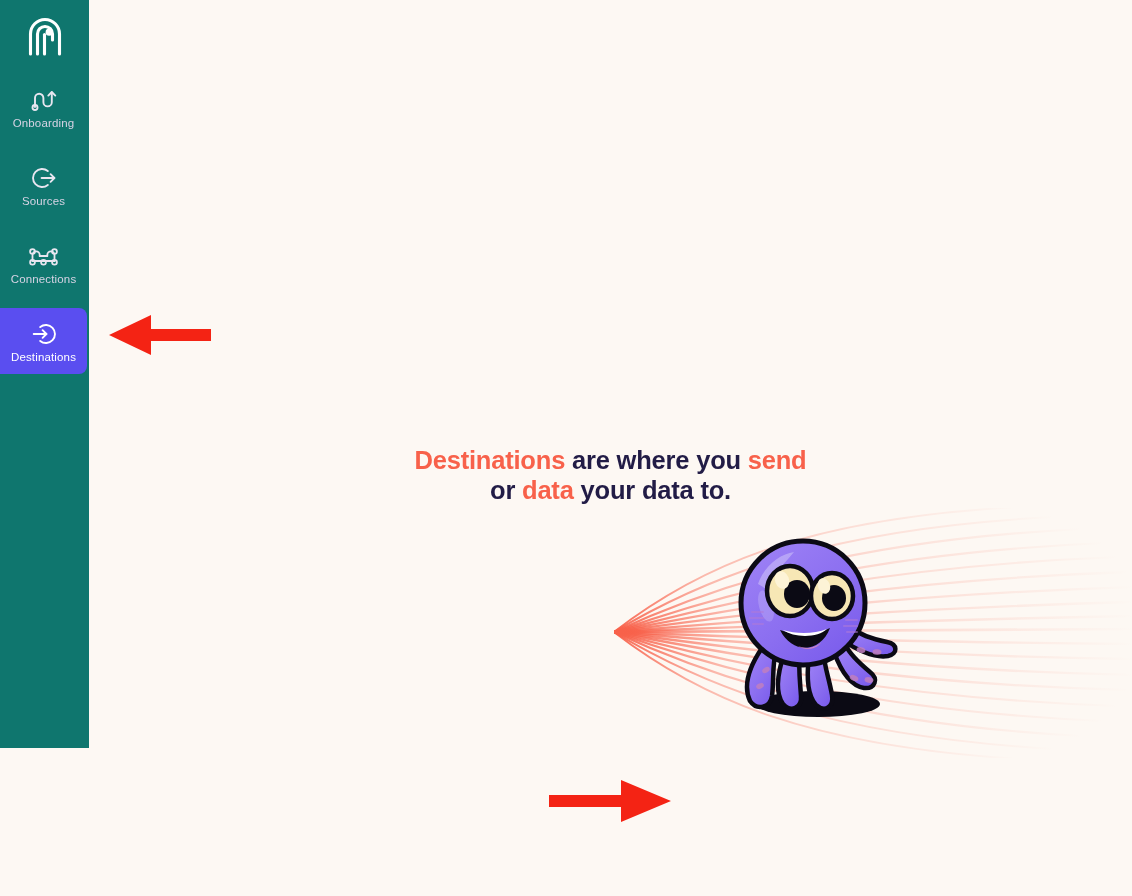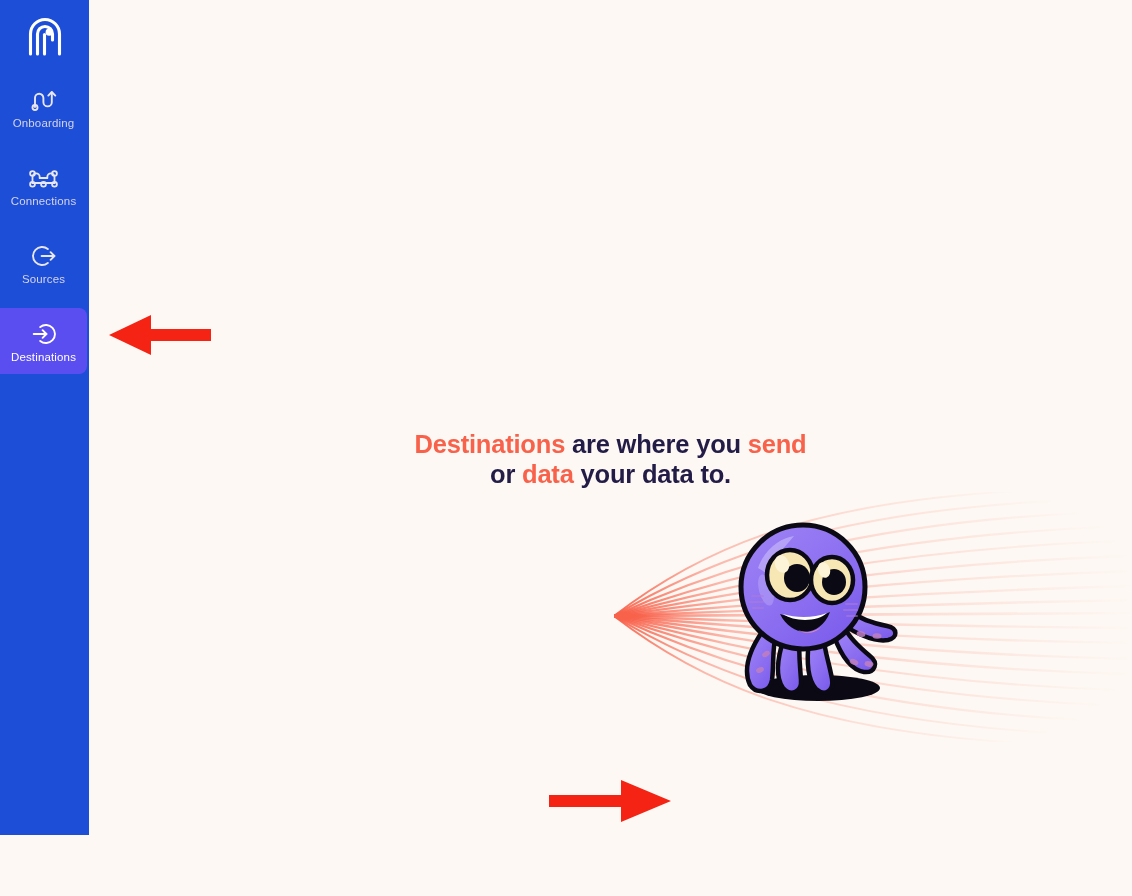"Onboarding" #sidebar { background: #1d4ed8 -> #0f766e; height: 835px -> 748px }
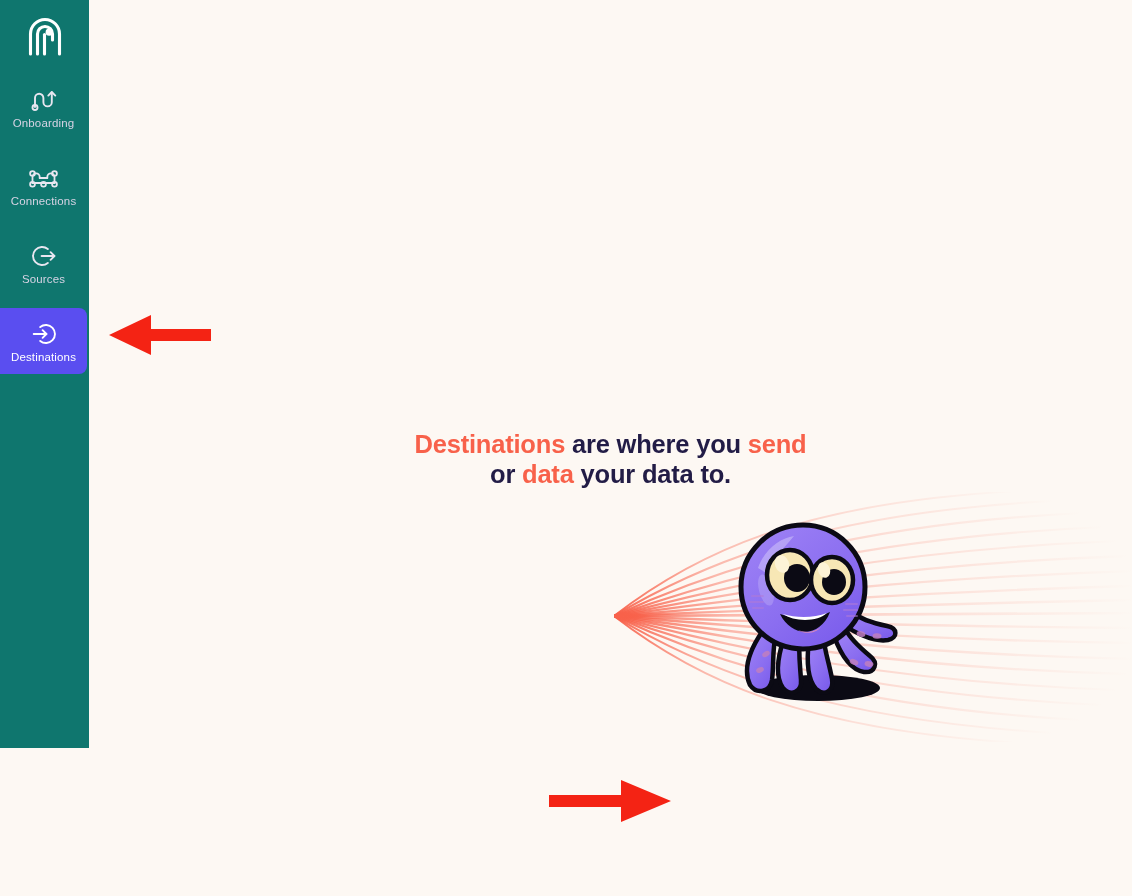"Connections" div.nav-item { order: before "Sources" -> after "Sources" }
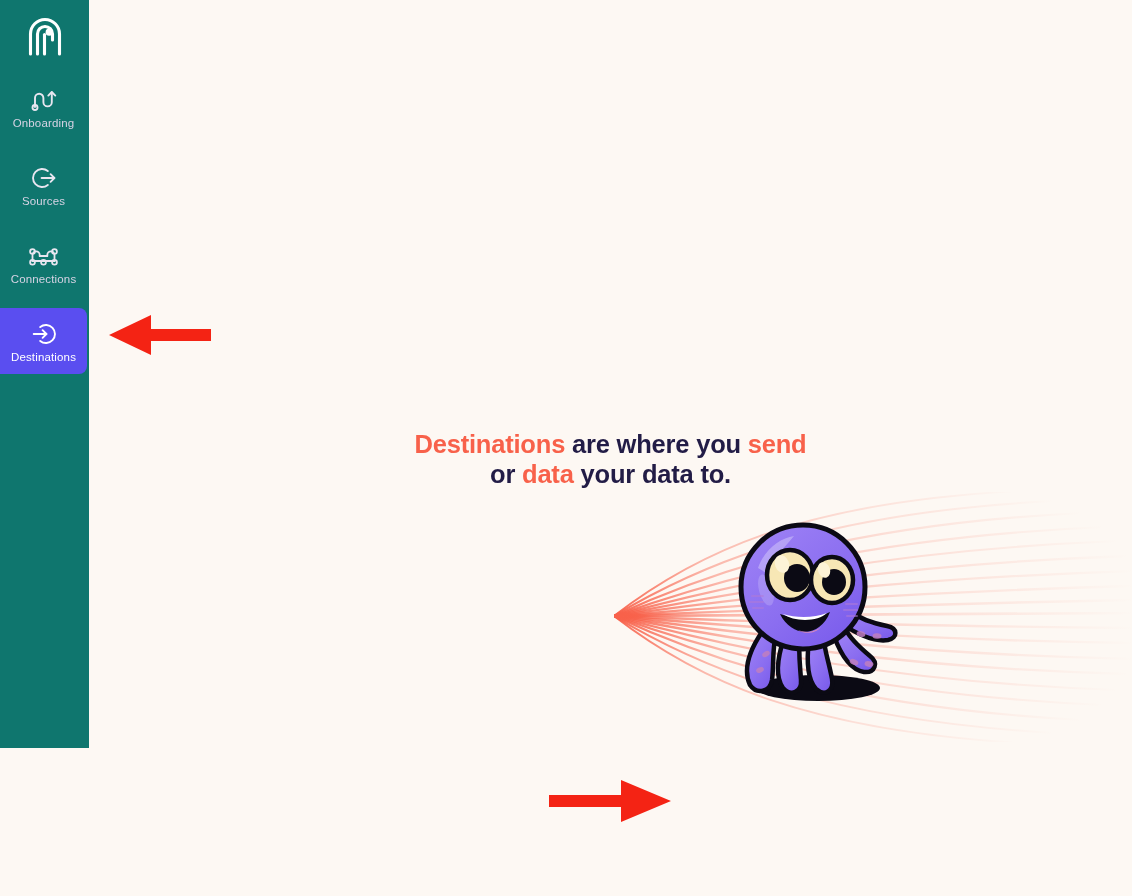"Destinations are where you send" #main { top: 0 -> 16px }
